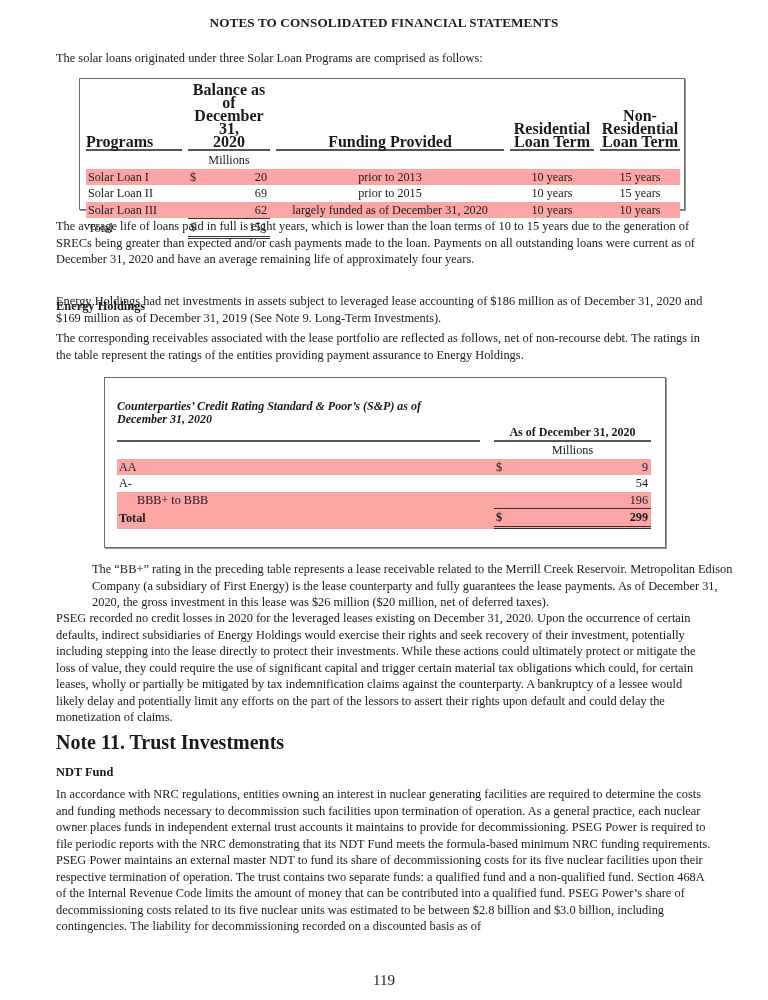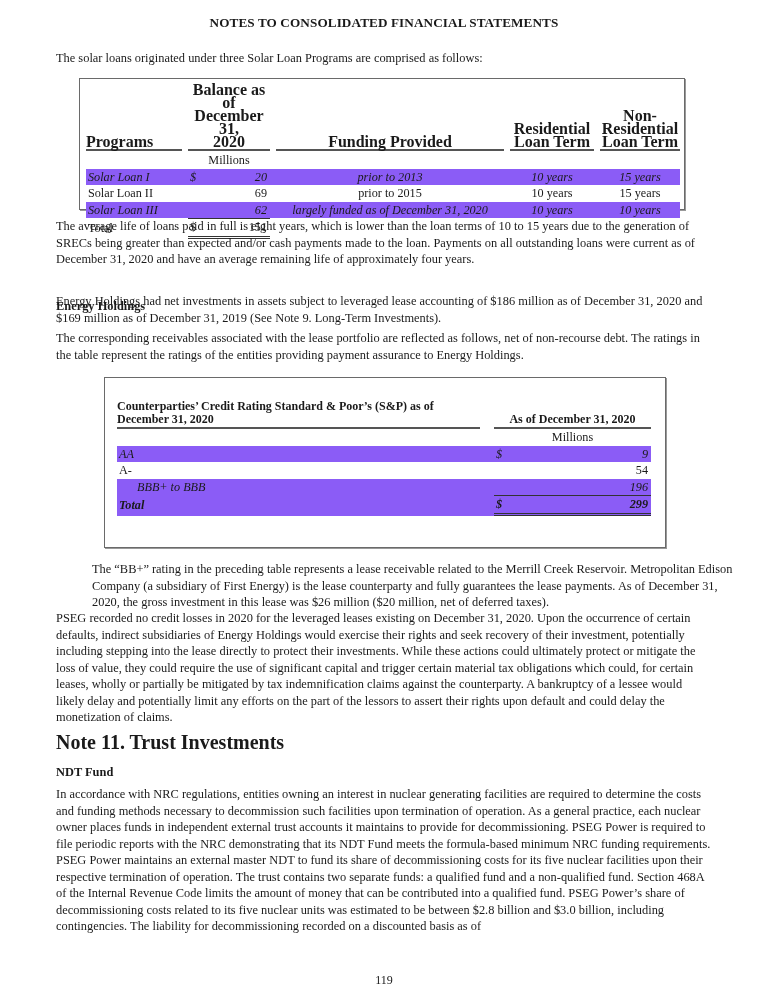"Solar Loan I" .shade td { background: #8b5cf6 -> #fca5a5; font-style: italic -> none }
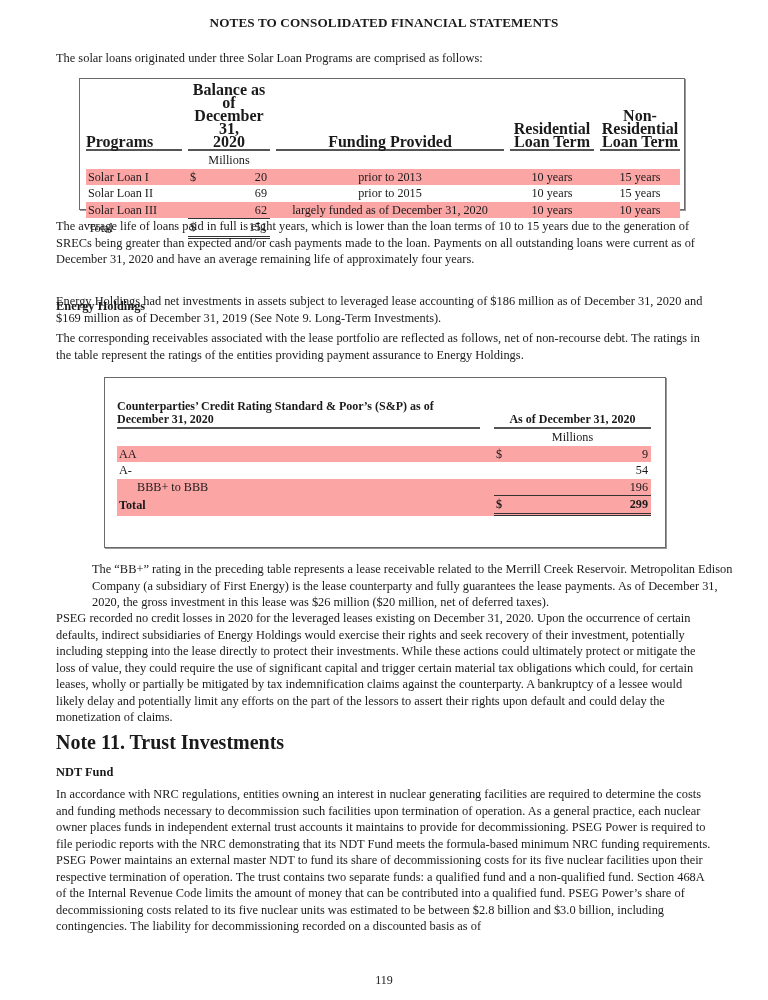"Counterparties’ Credit Rating Standard &" th { font-style: none -> italic; padding-bottom: 1px -> 14px }
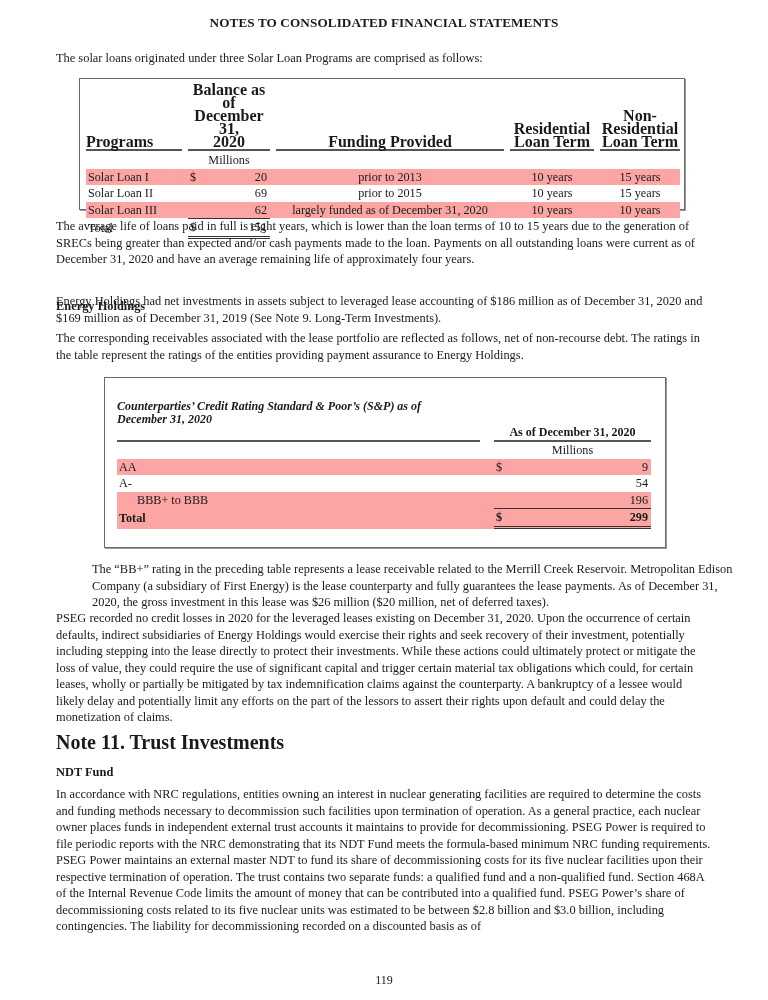"119" .page-number { font-size: 12px -> 15px }
